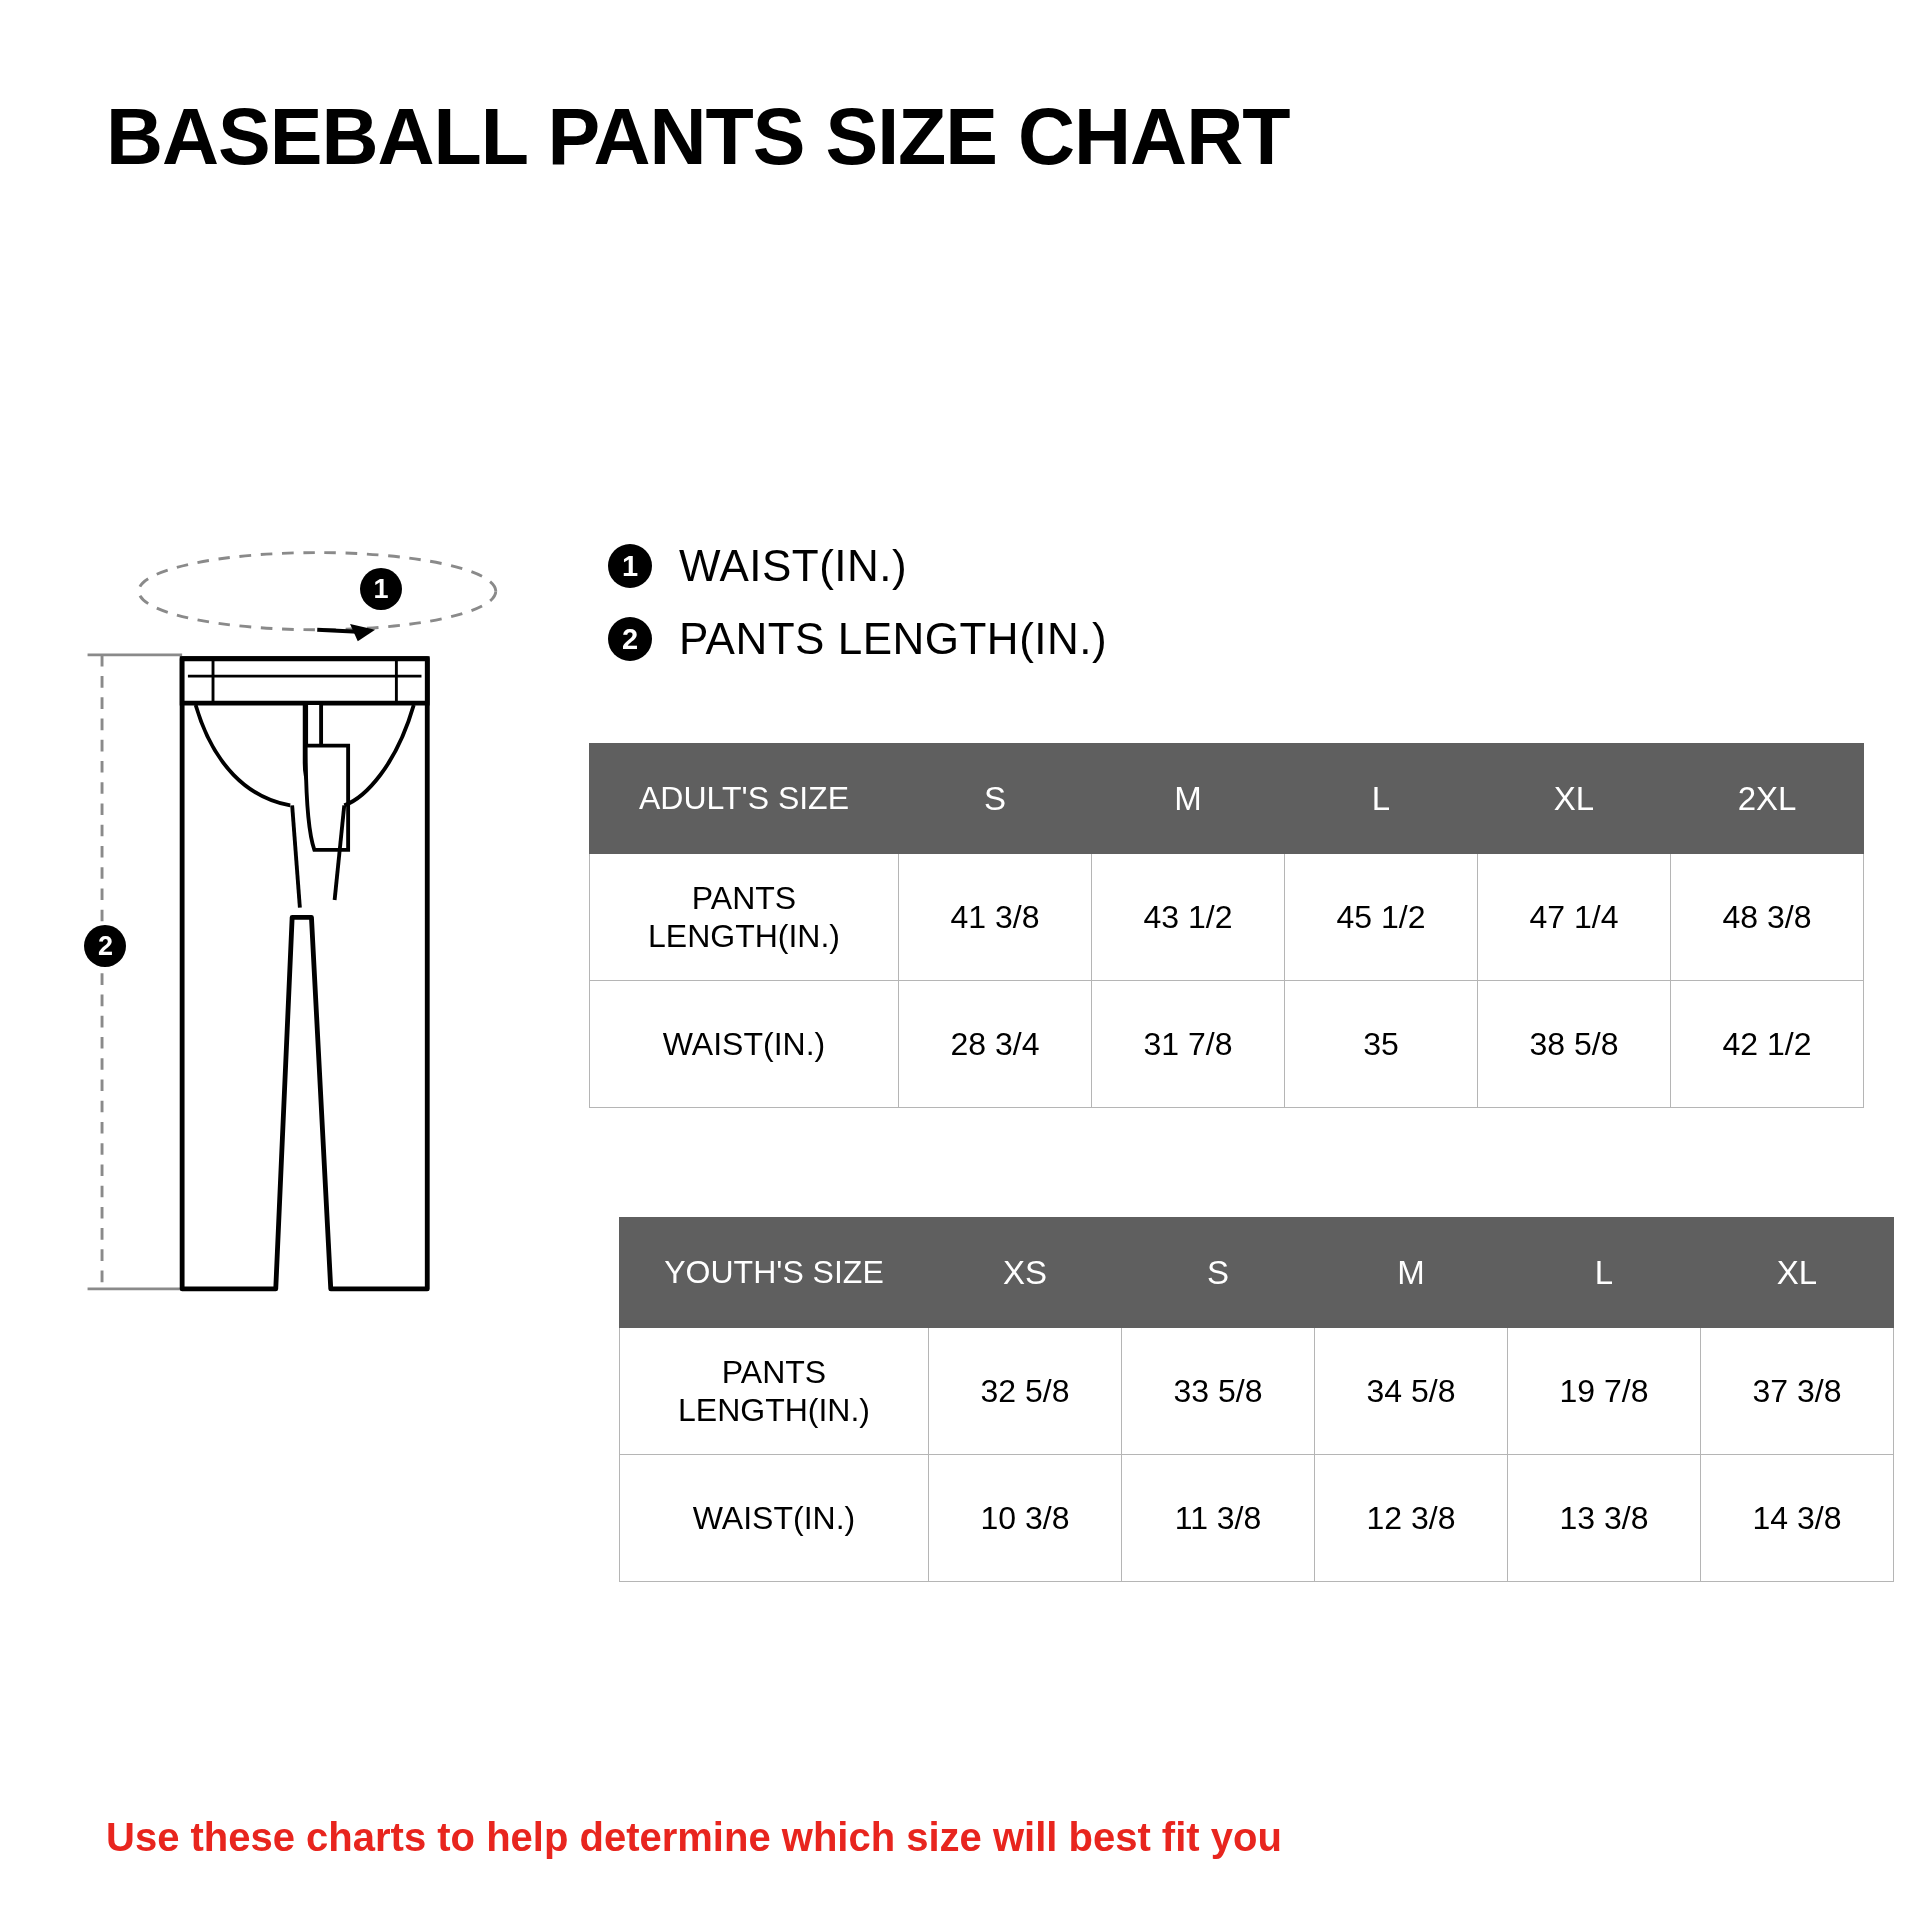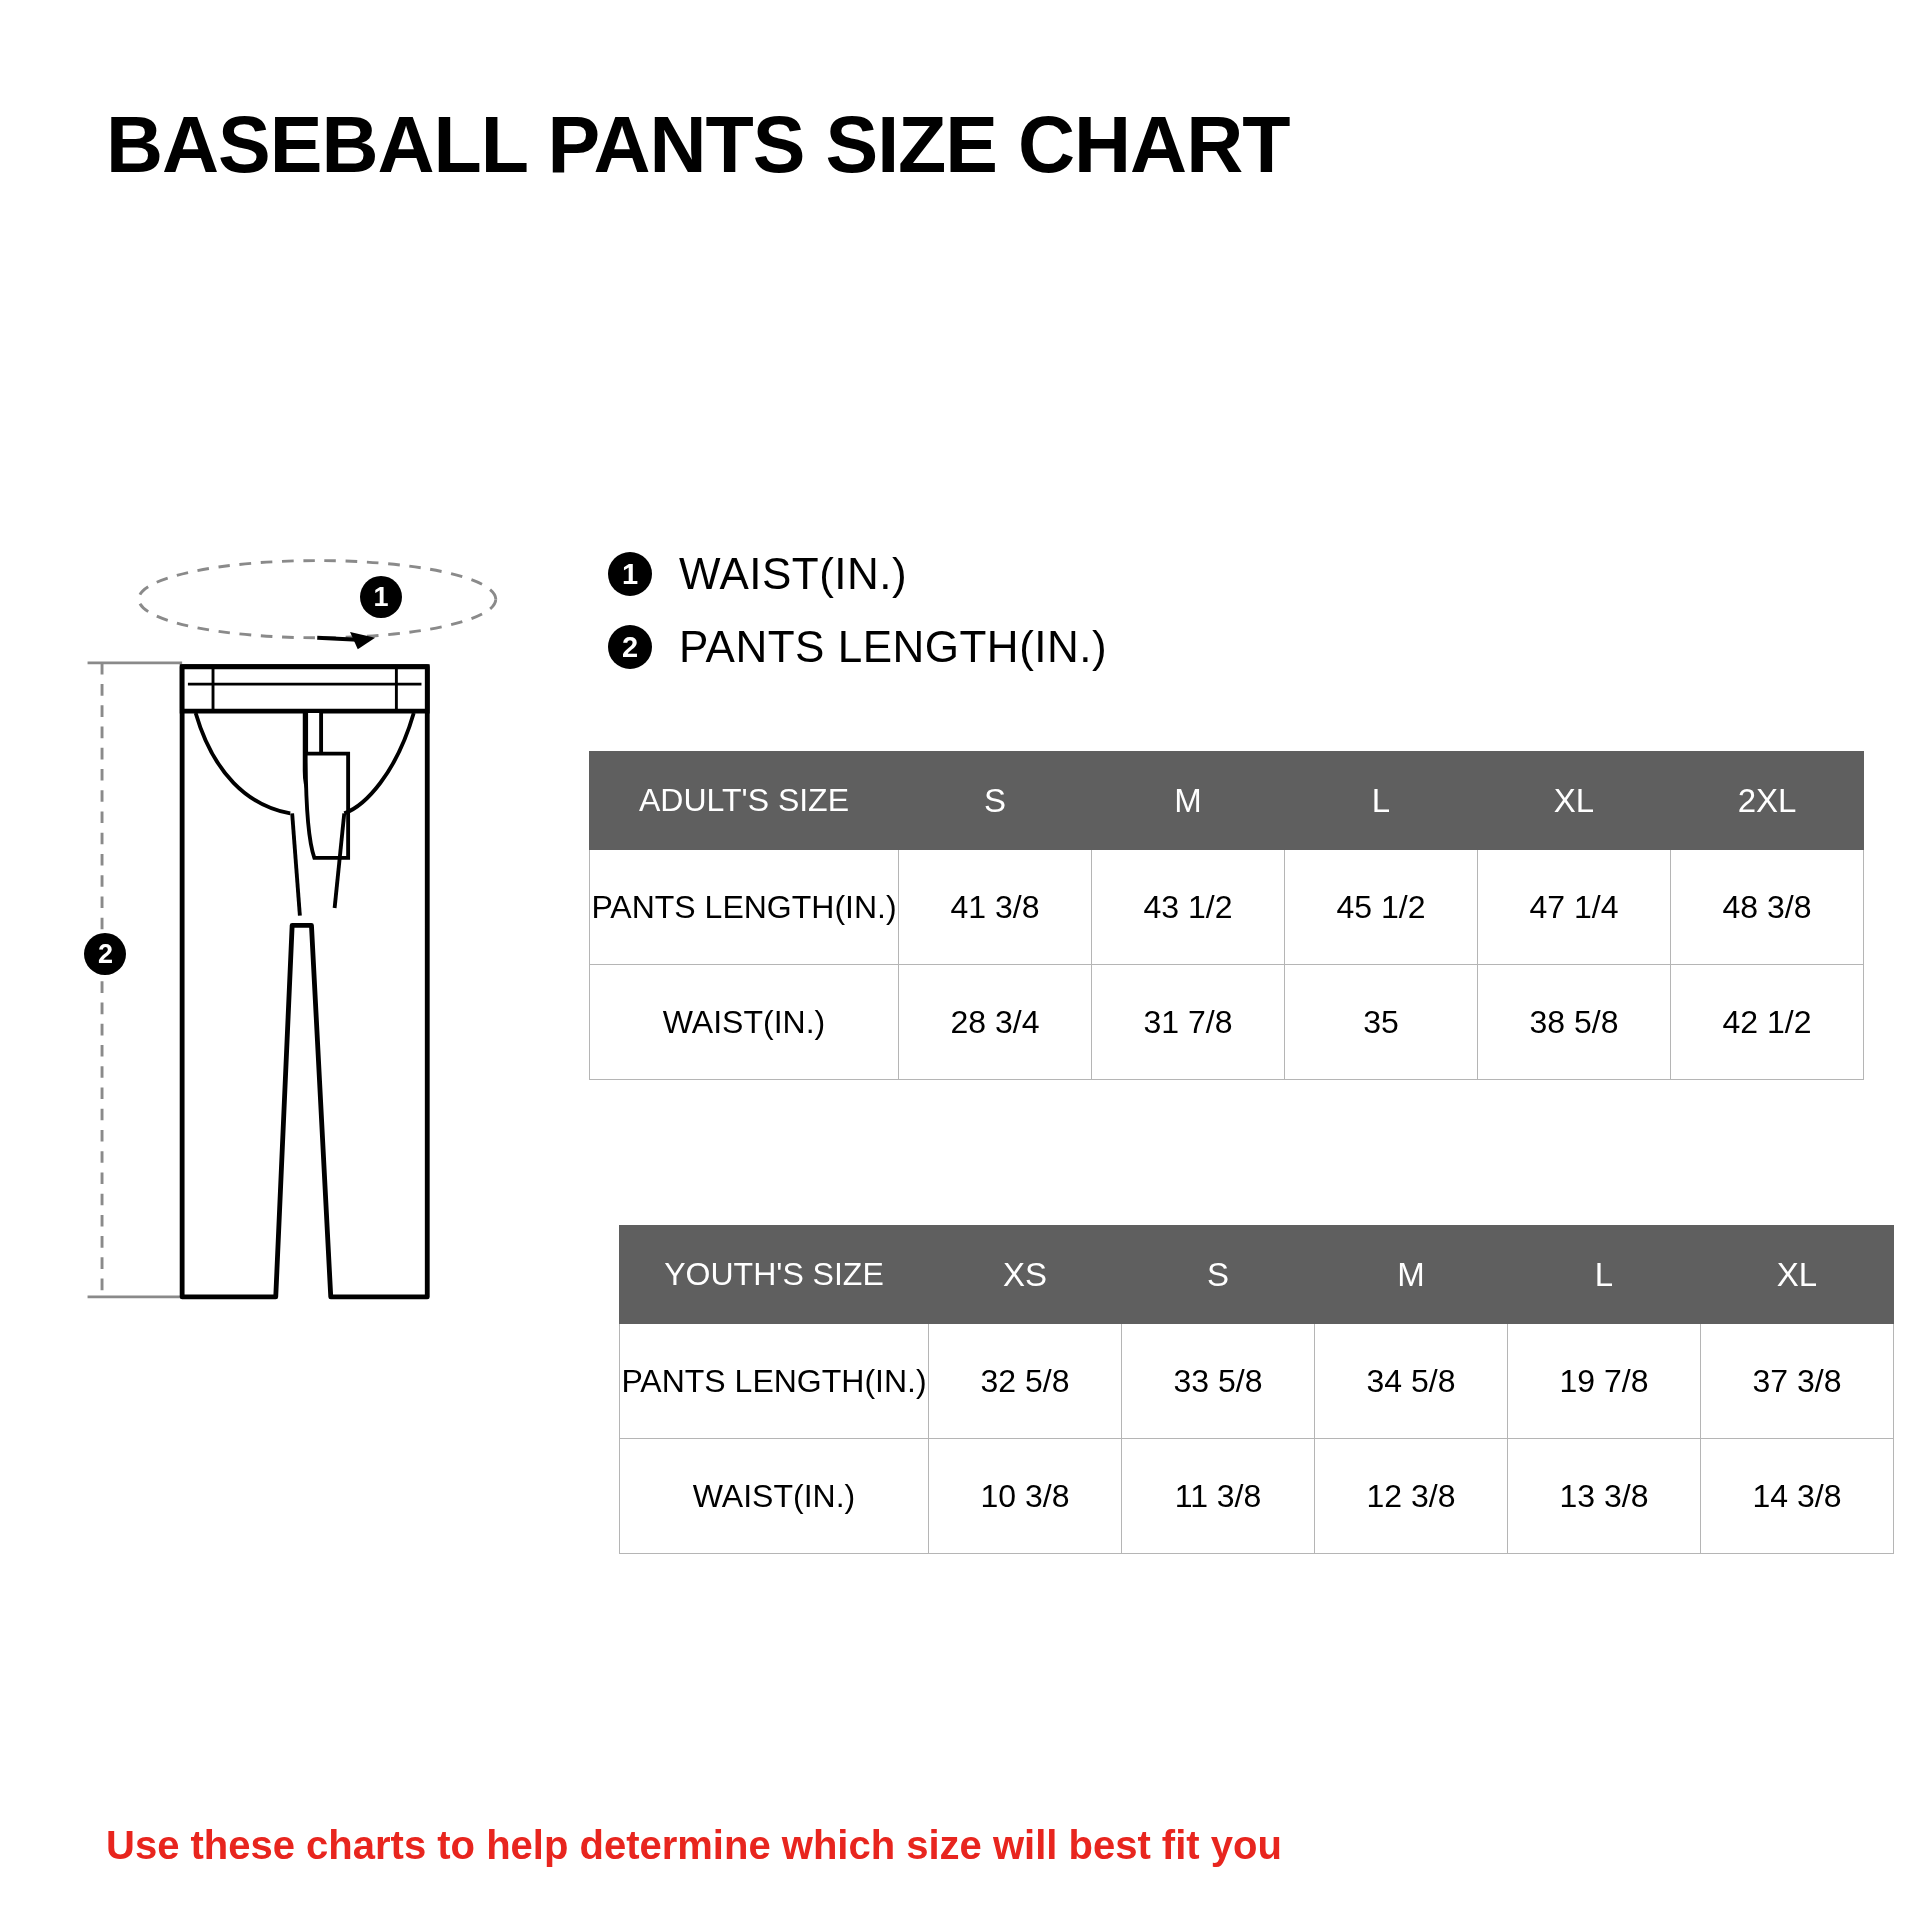"BASEBALL PANTS SIZE CHART" .page { top: 8px -> 0 }
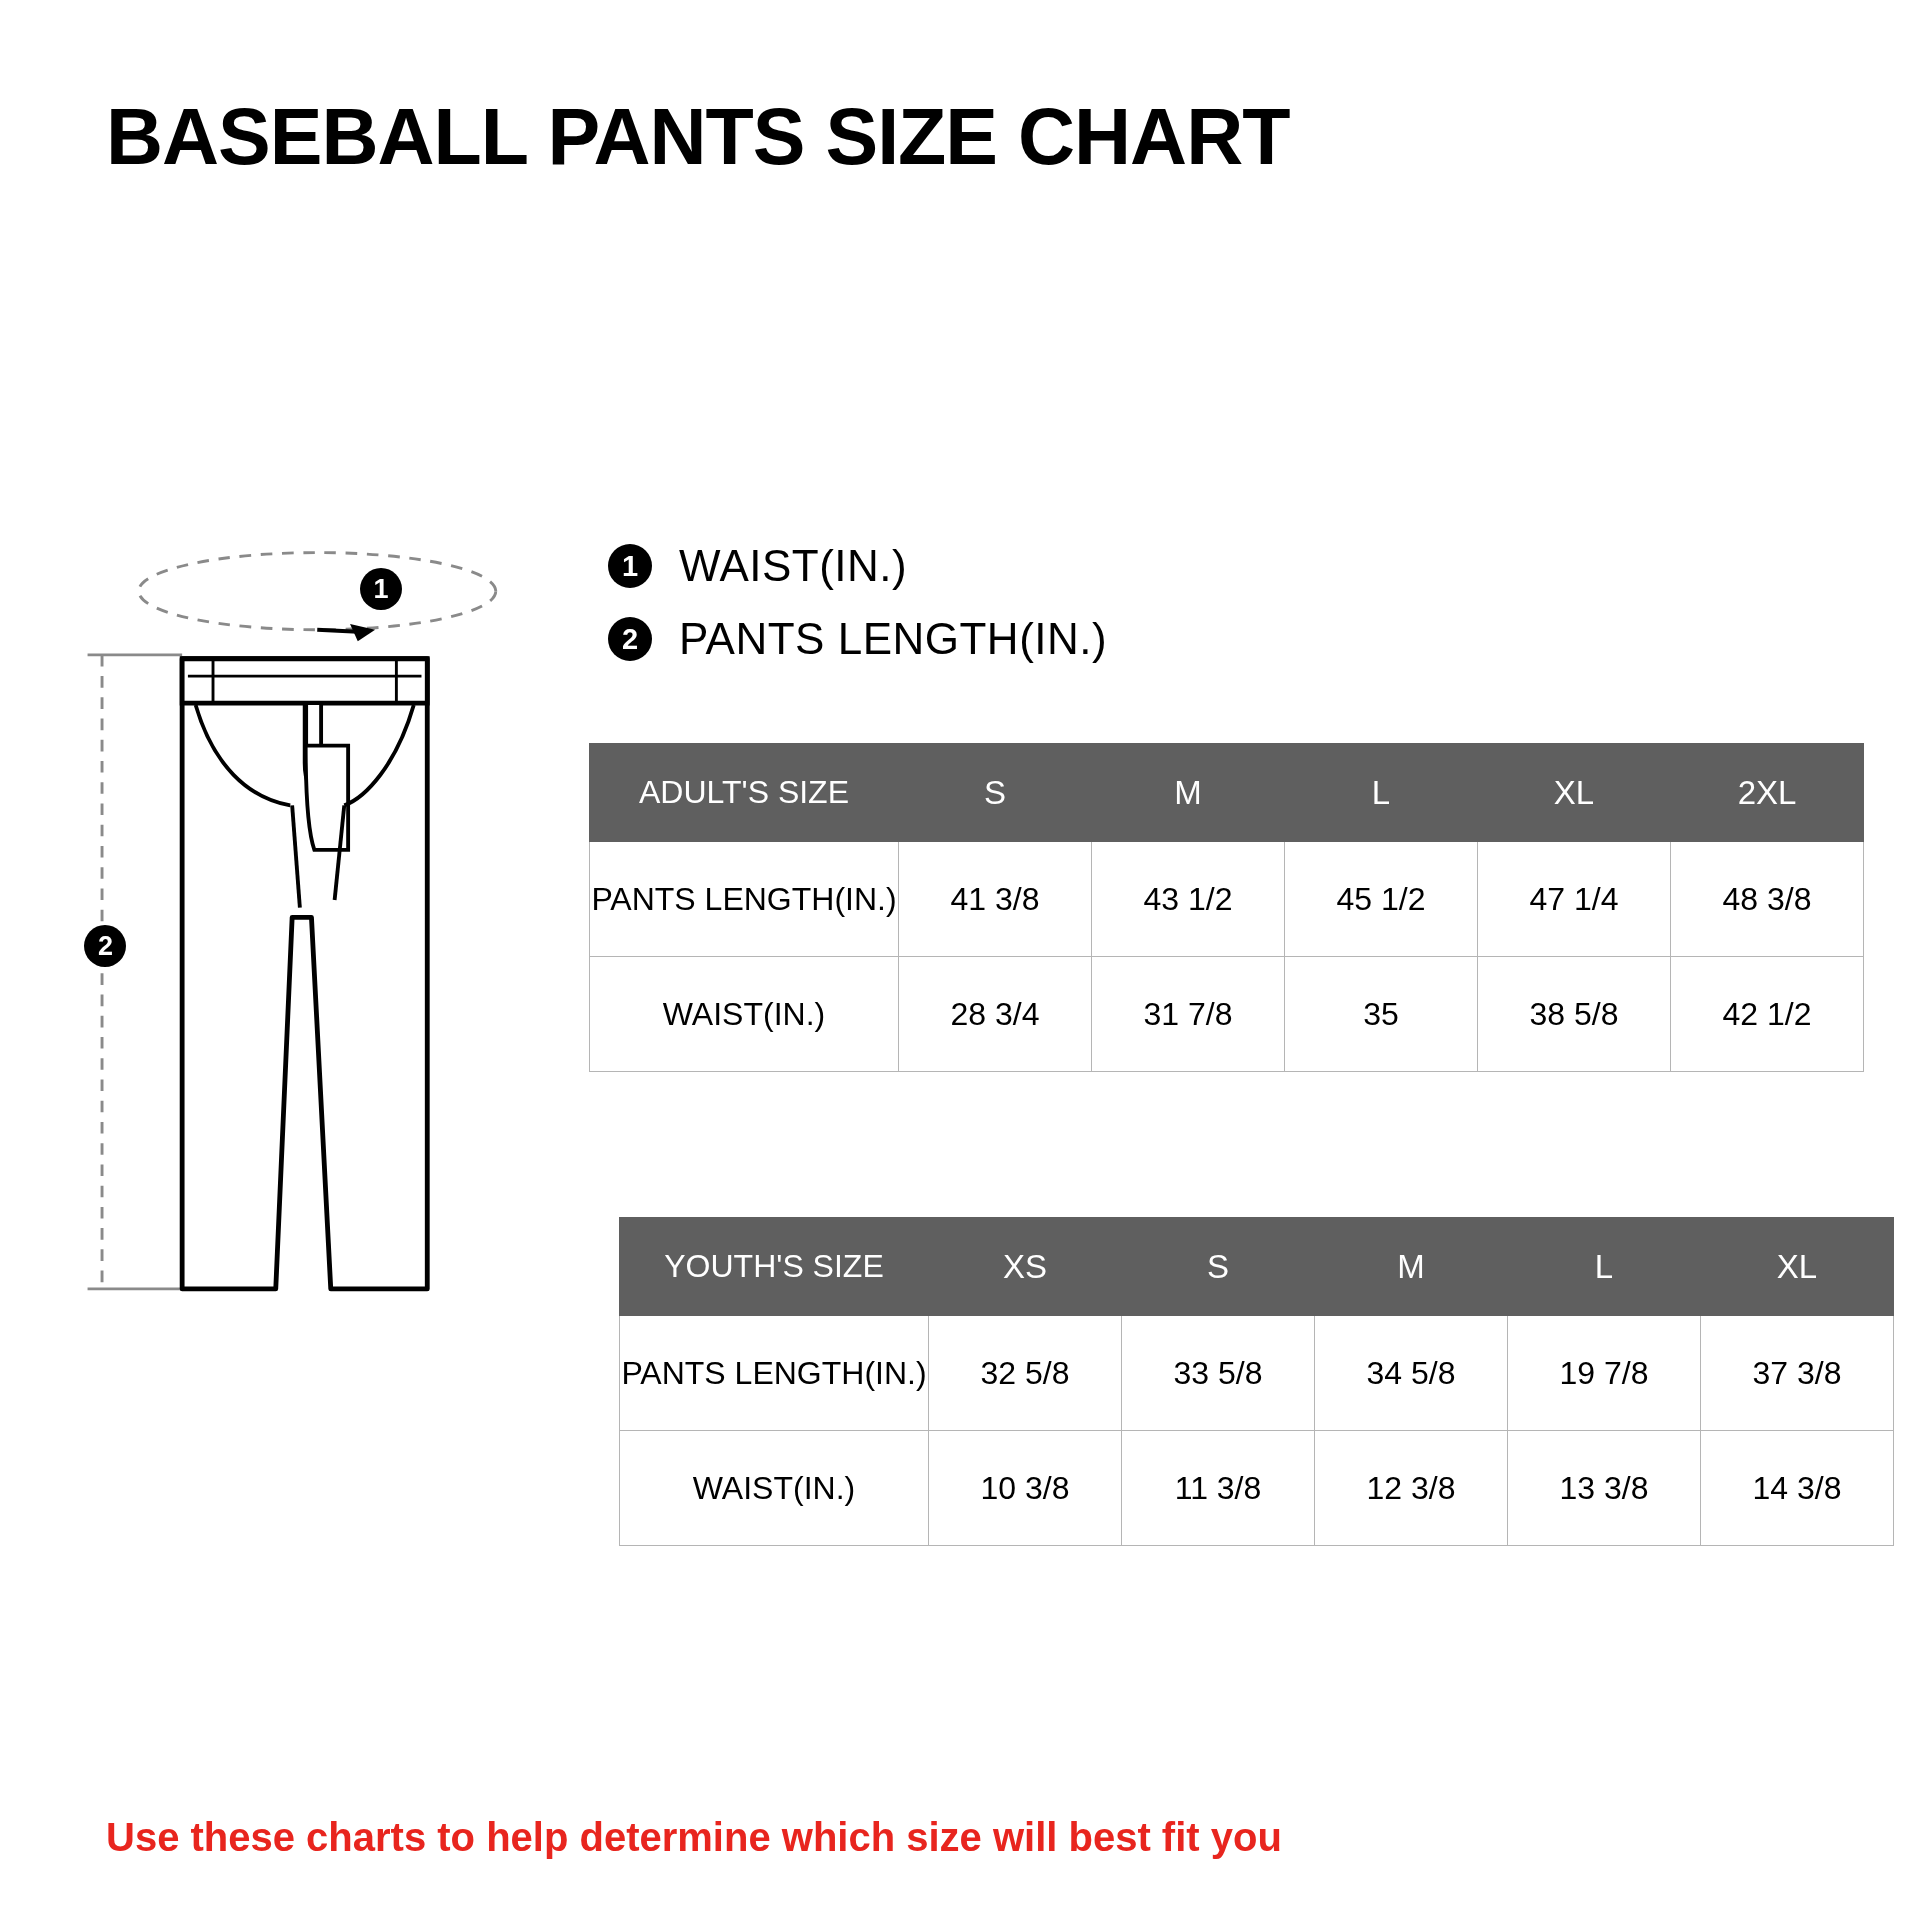"ADULT'S SIZE" table.size-table td, table.size-table th { padding: 0 -> 6px }
